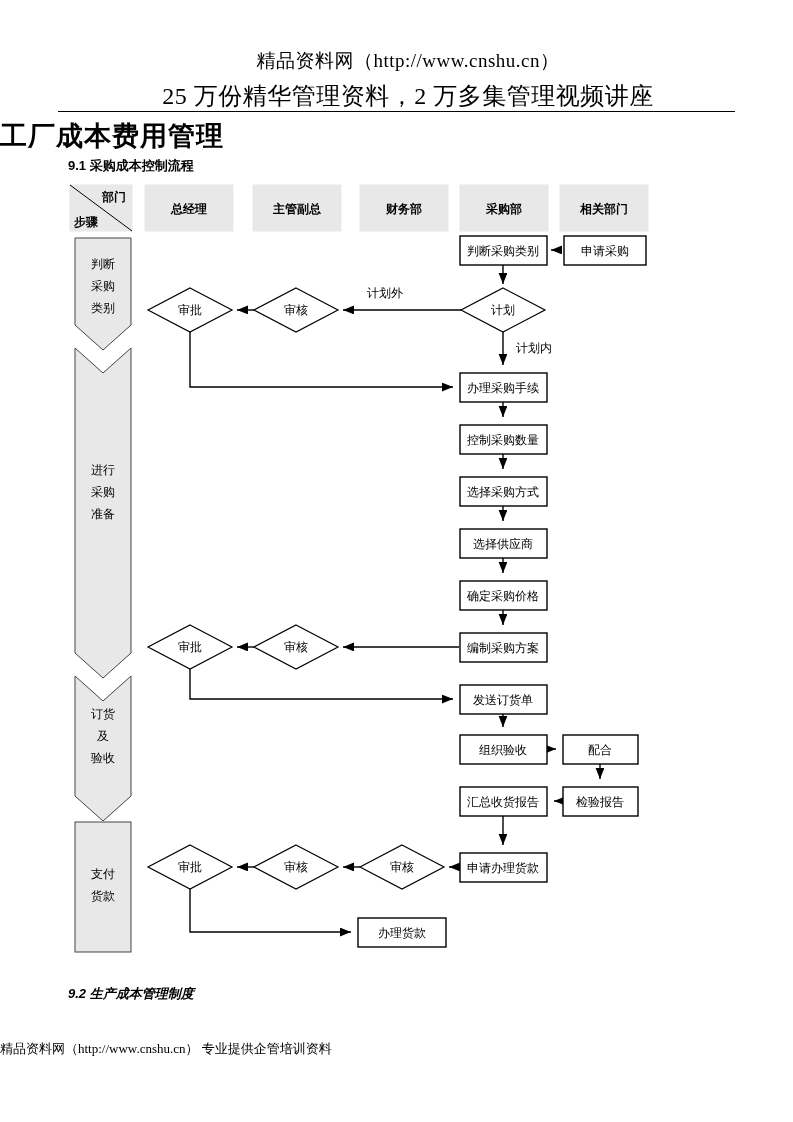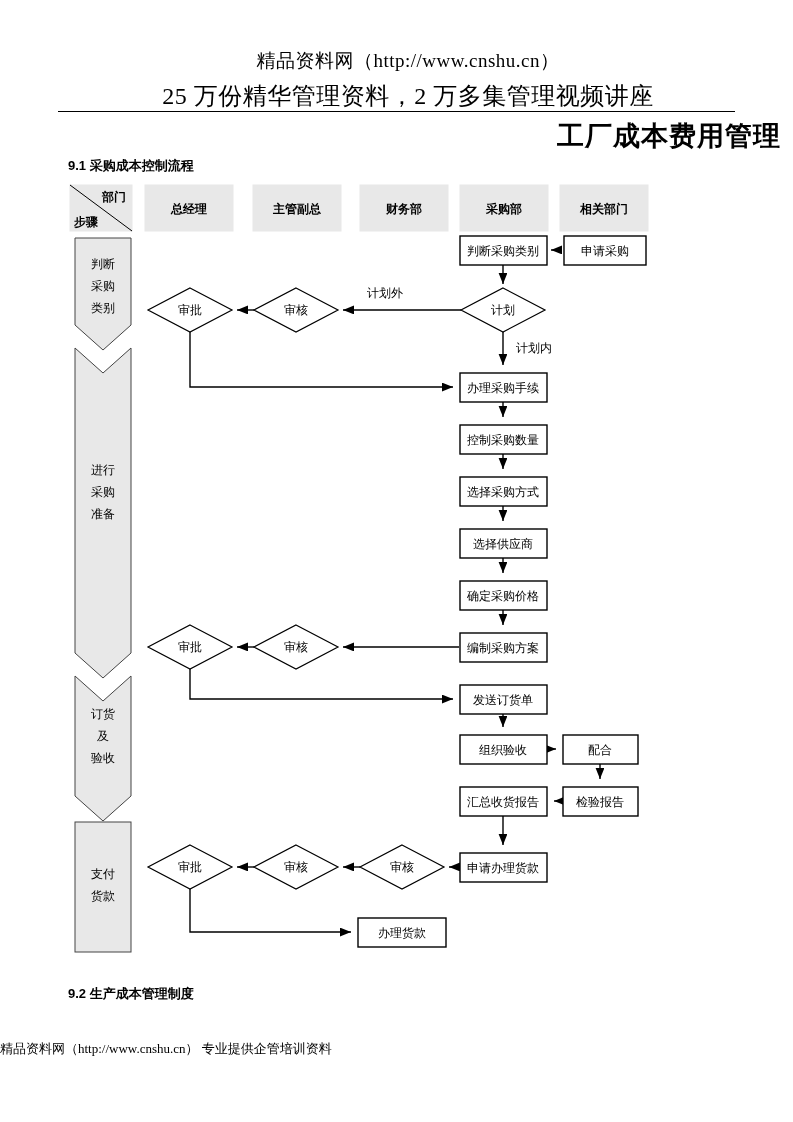"工厂成本费用管理" .doc-title { right: 12px -> 0; text-align: right -> left }
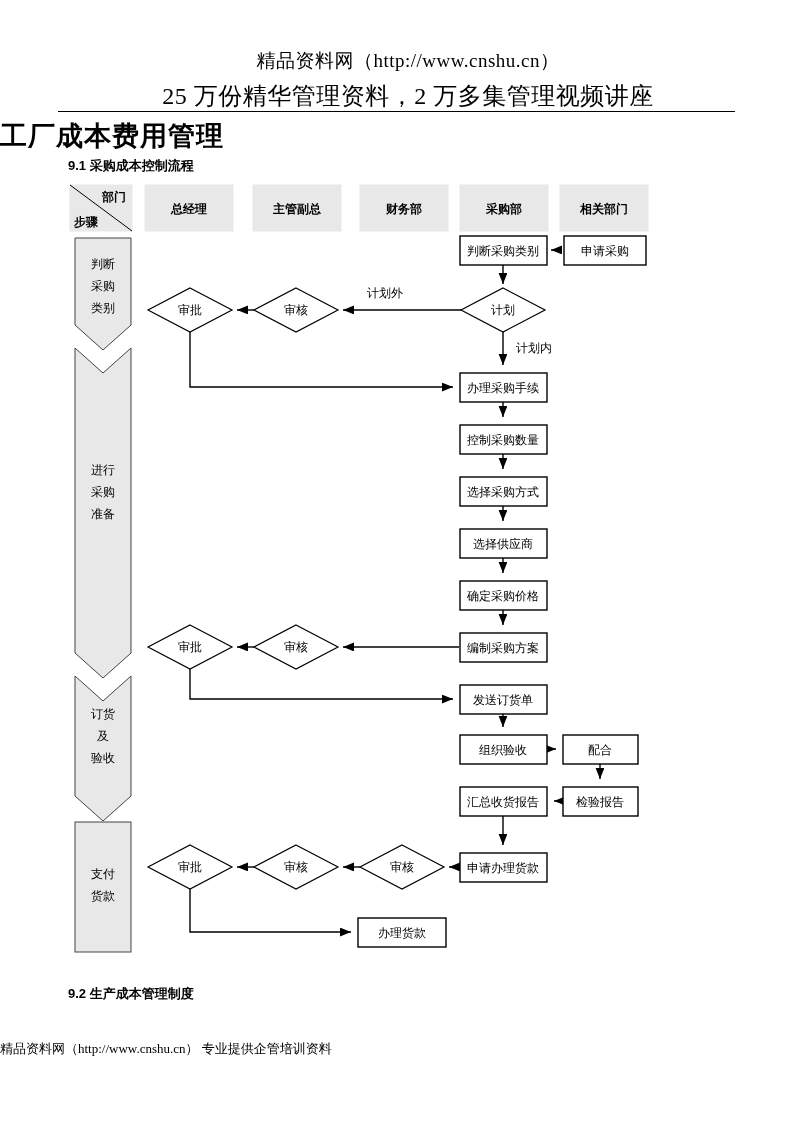"9.2 生产成本管理制度" .sec-2 { font-style: none -> italic }
